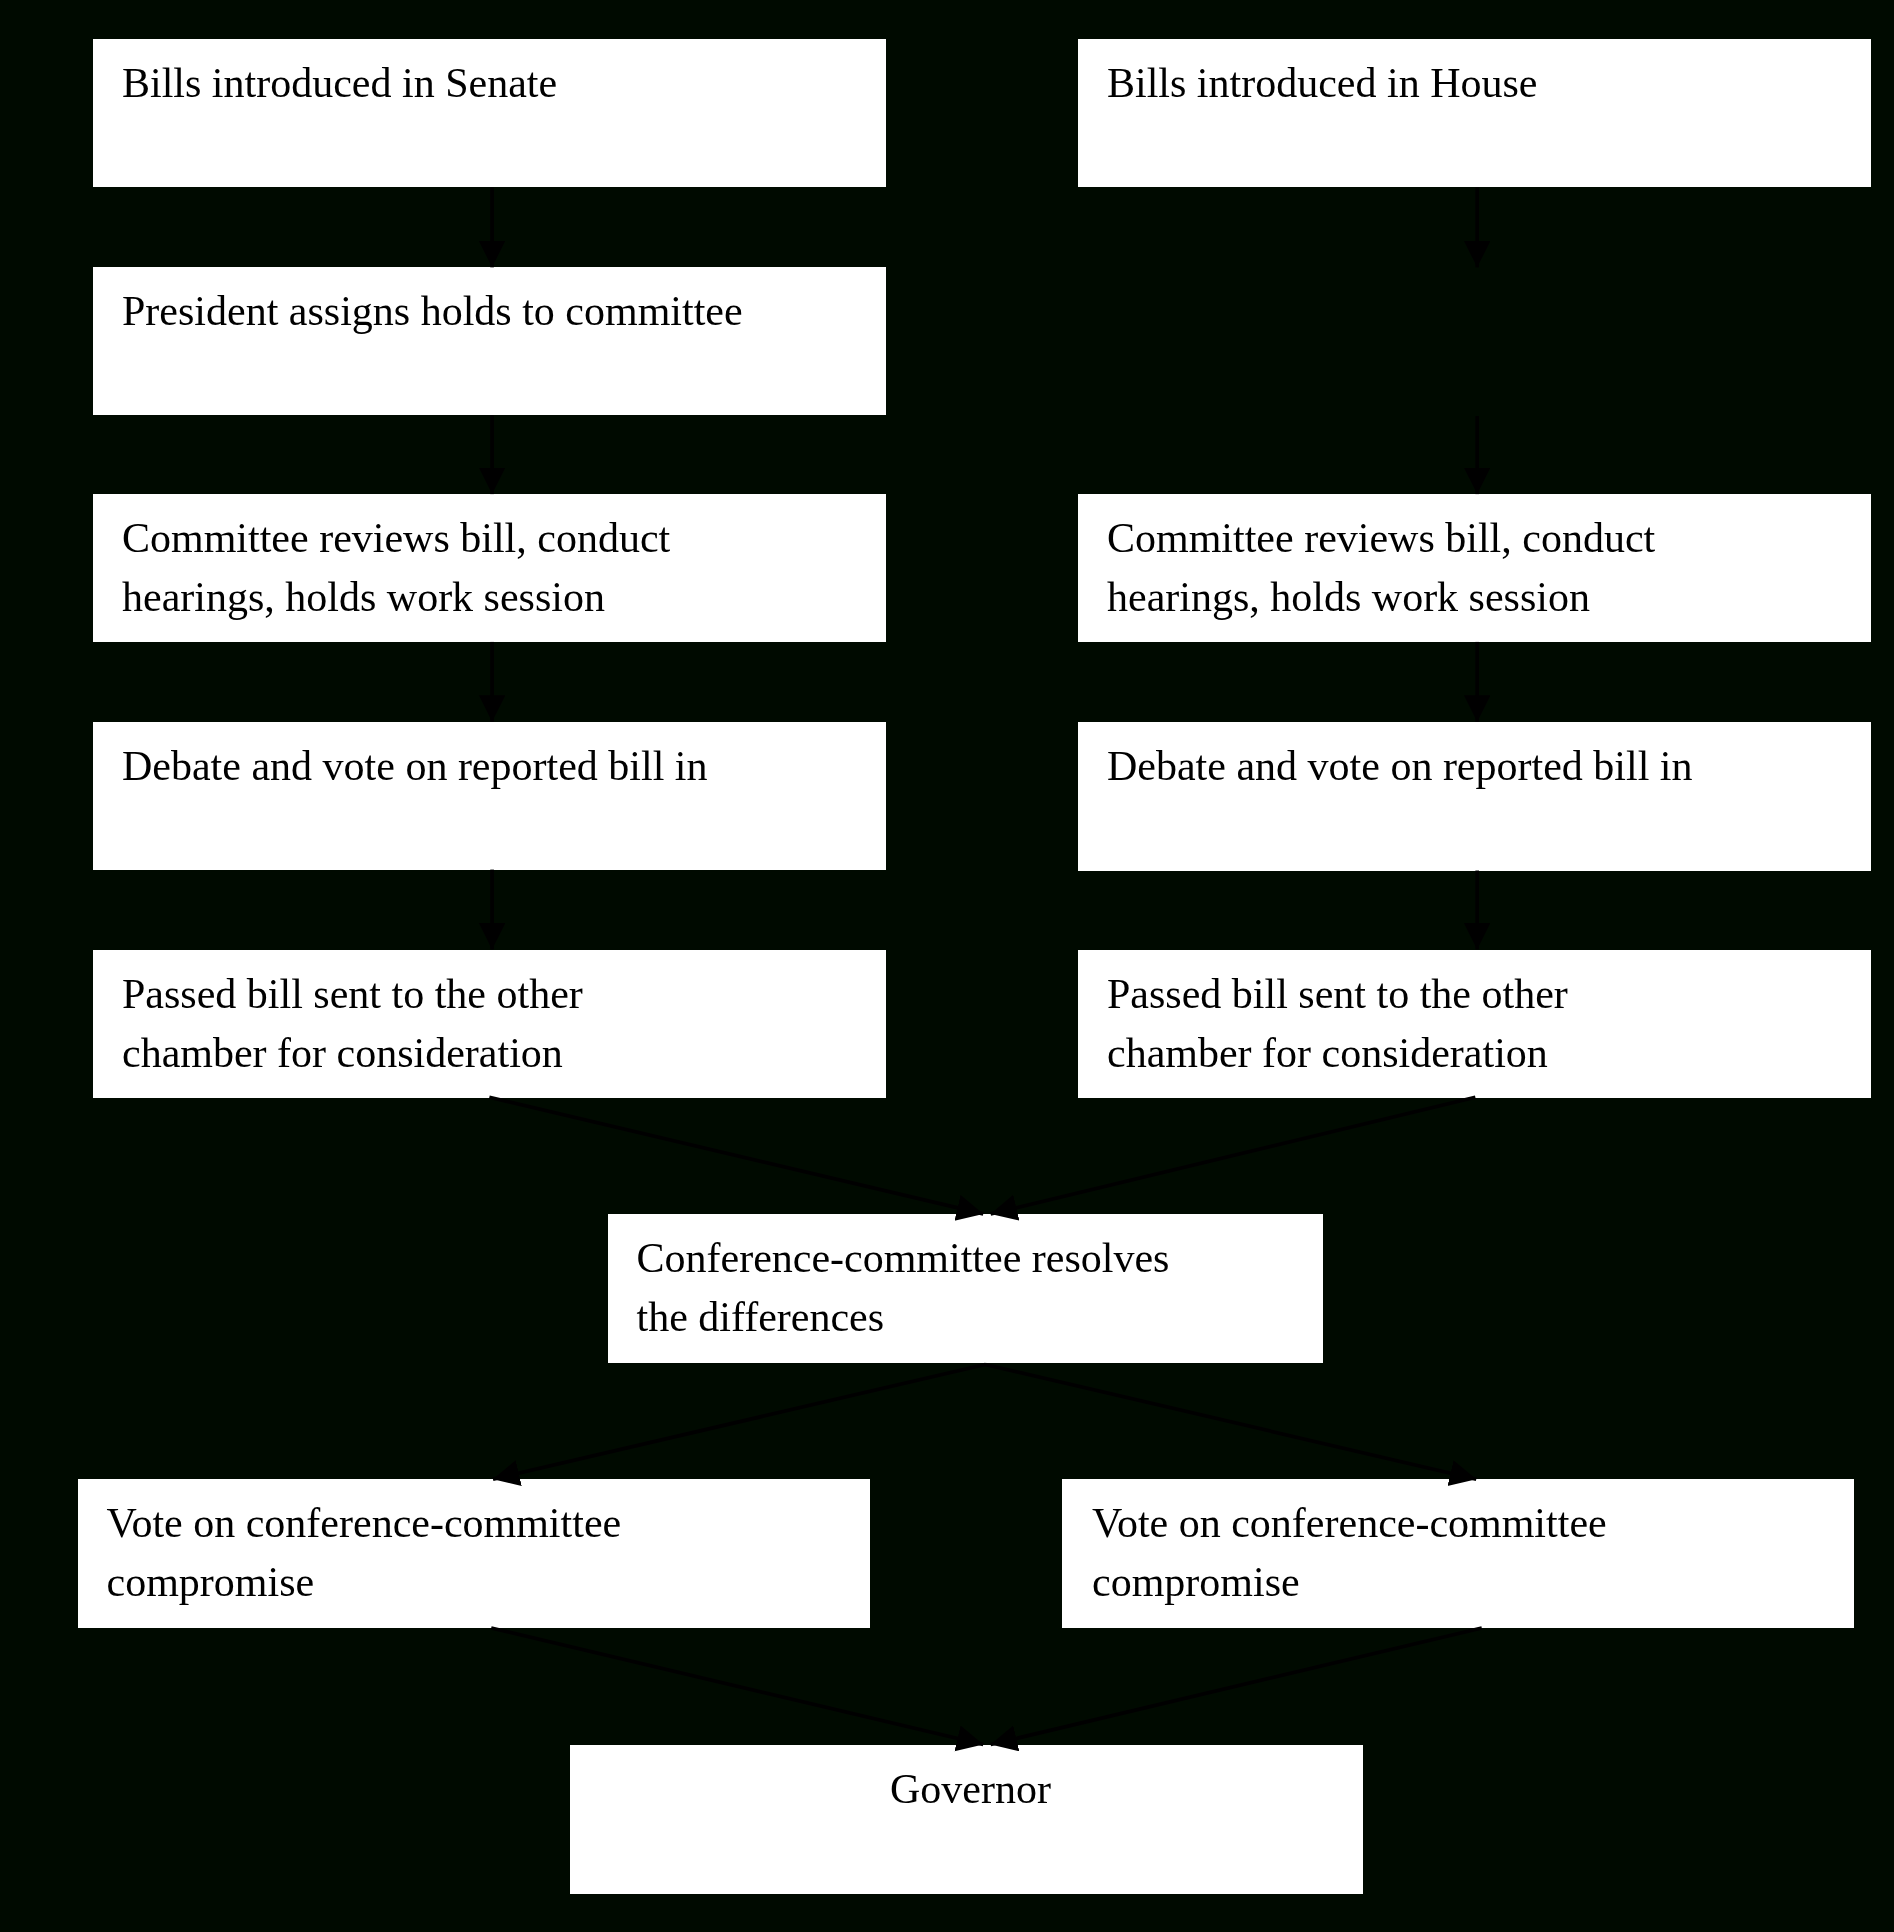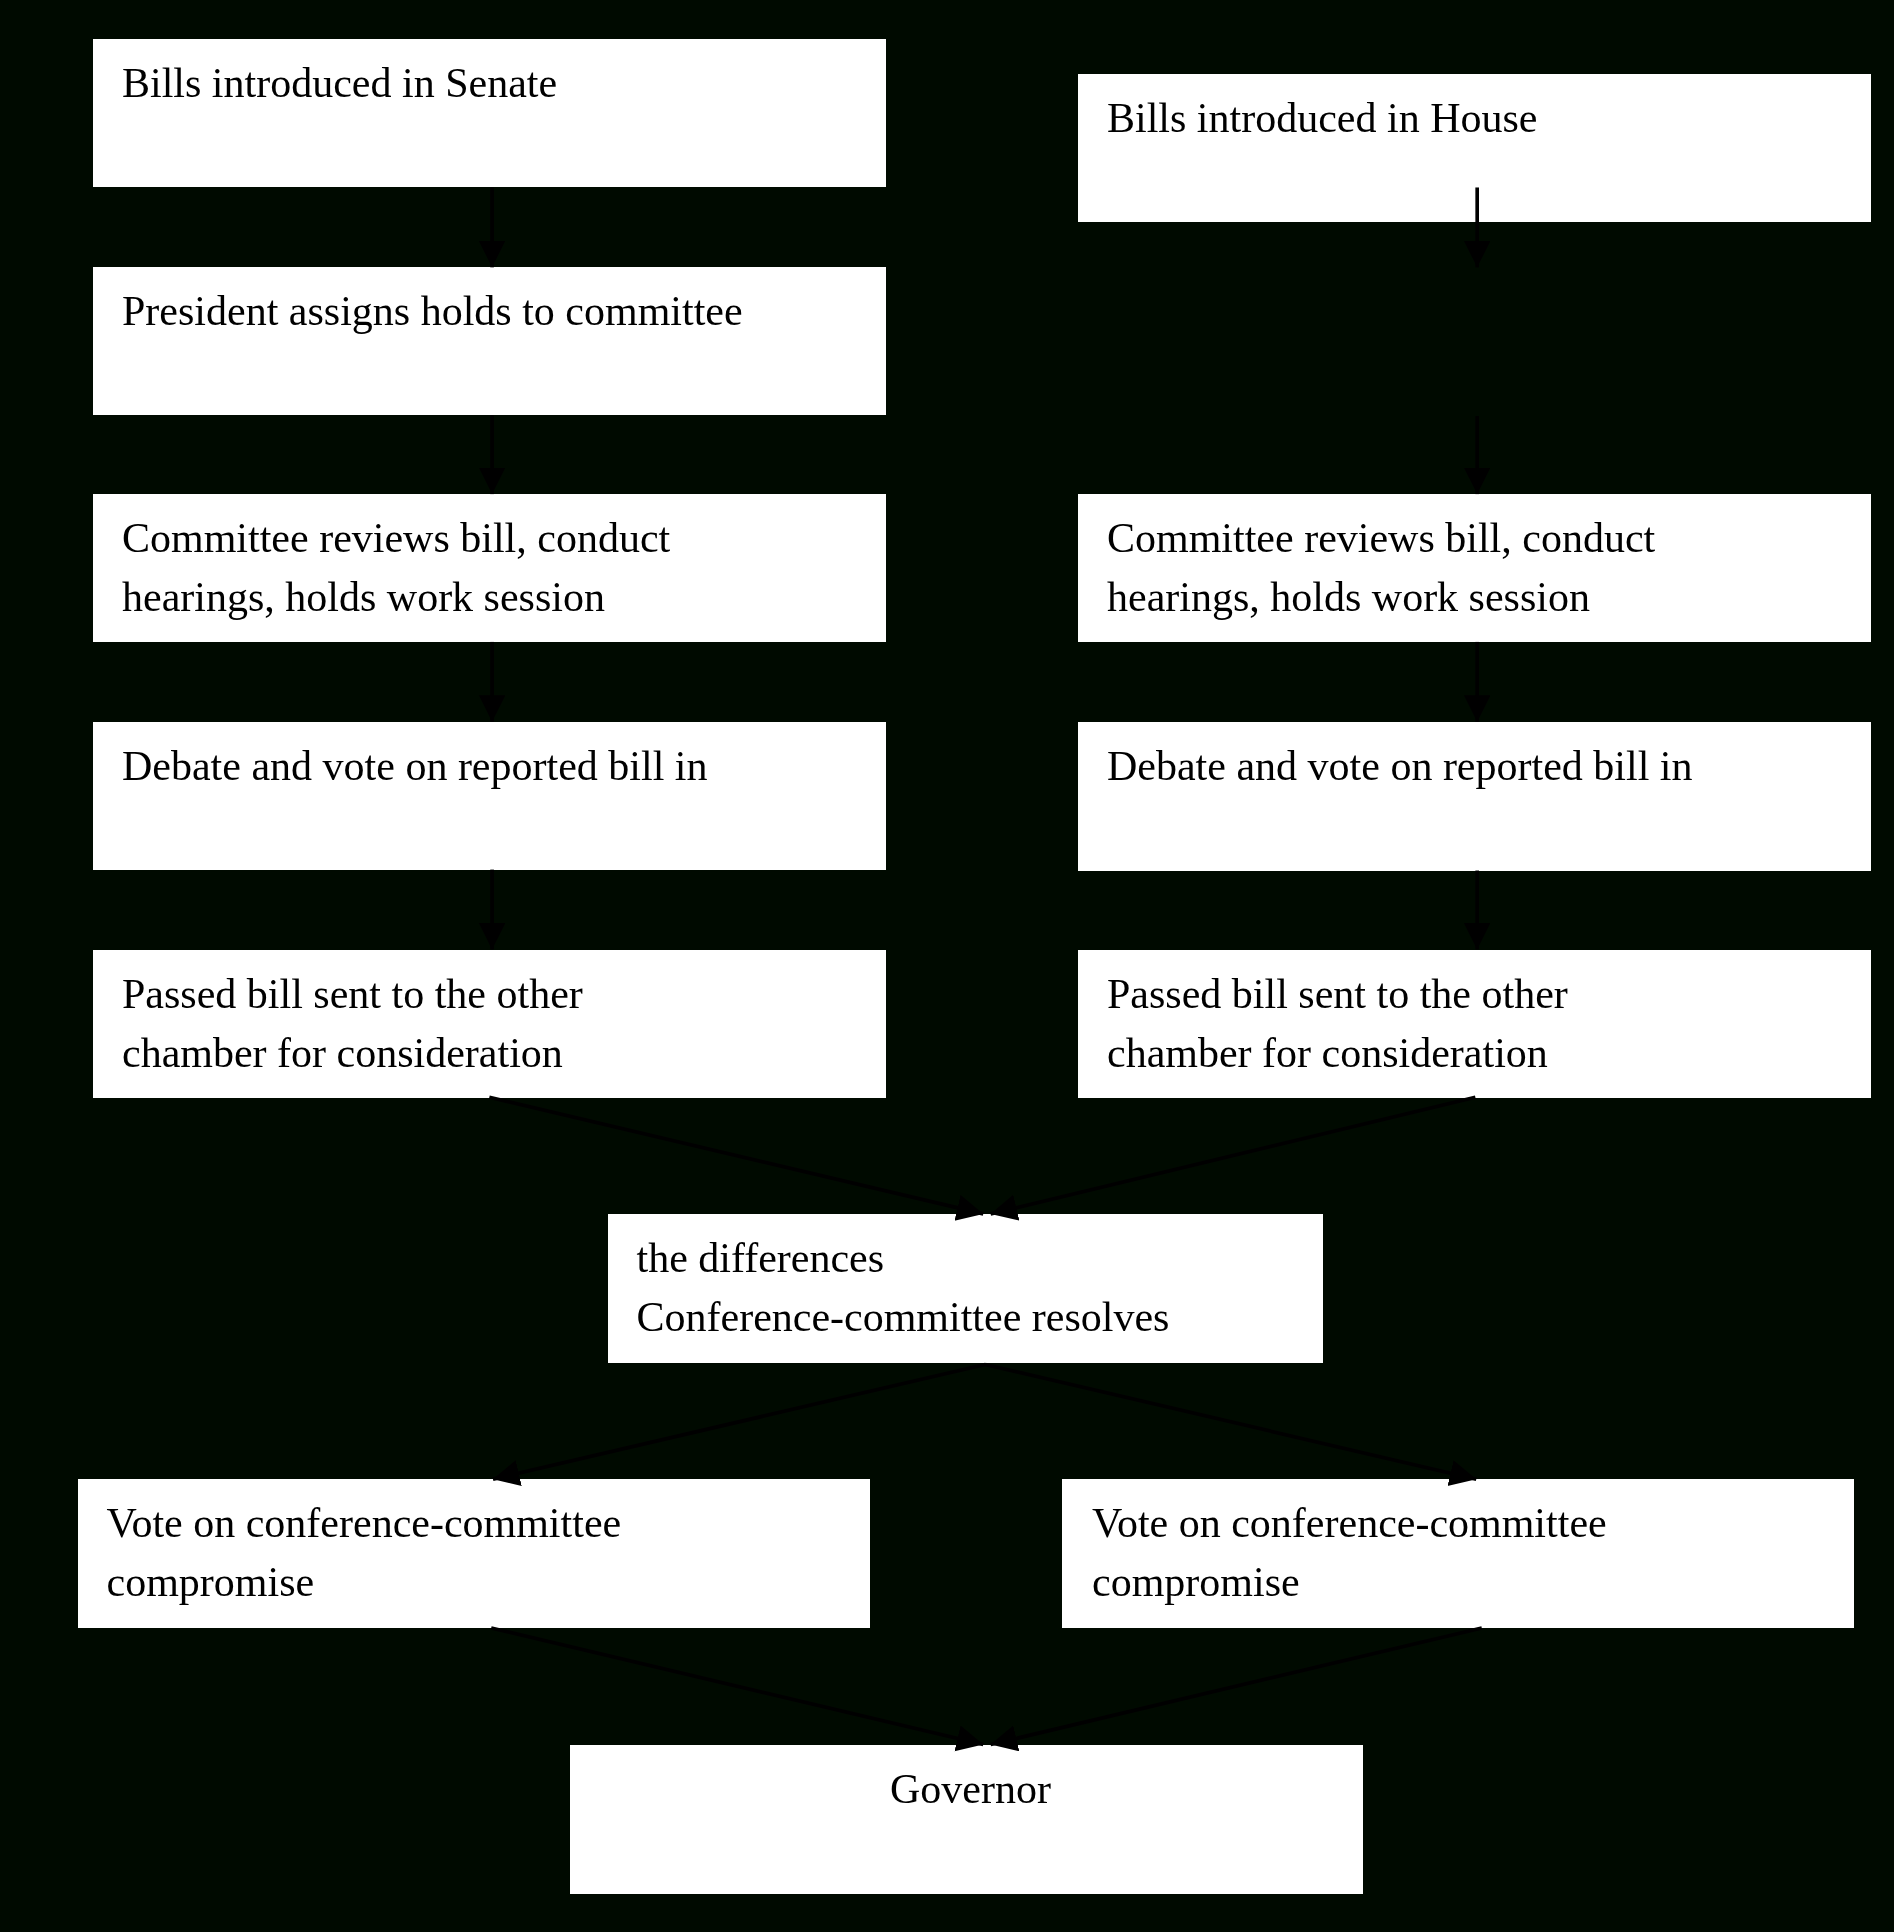"Bills introduced in House" div.box { margin-top: 35px -> none }
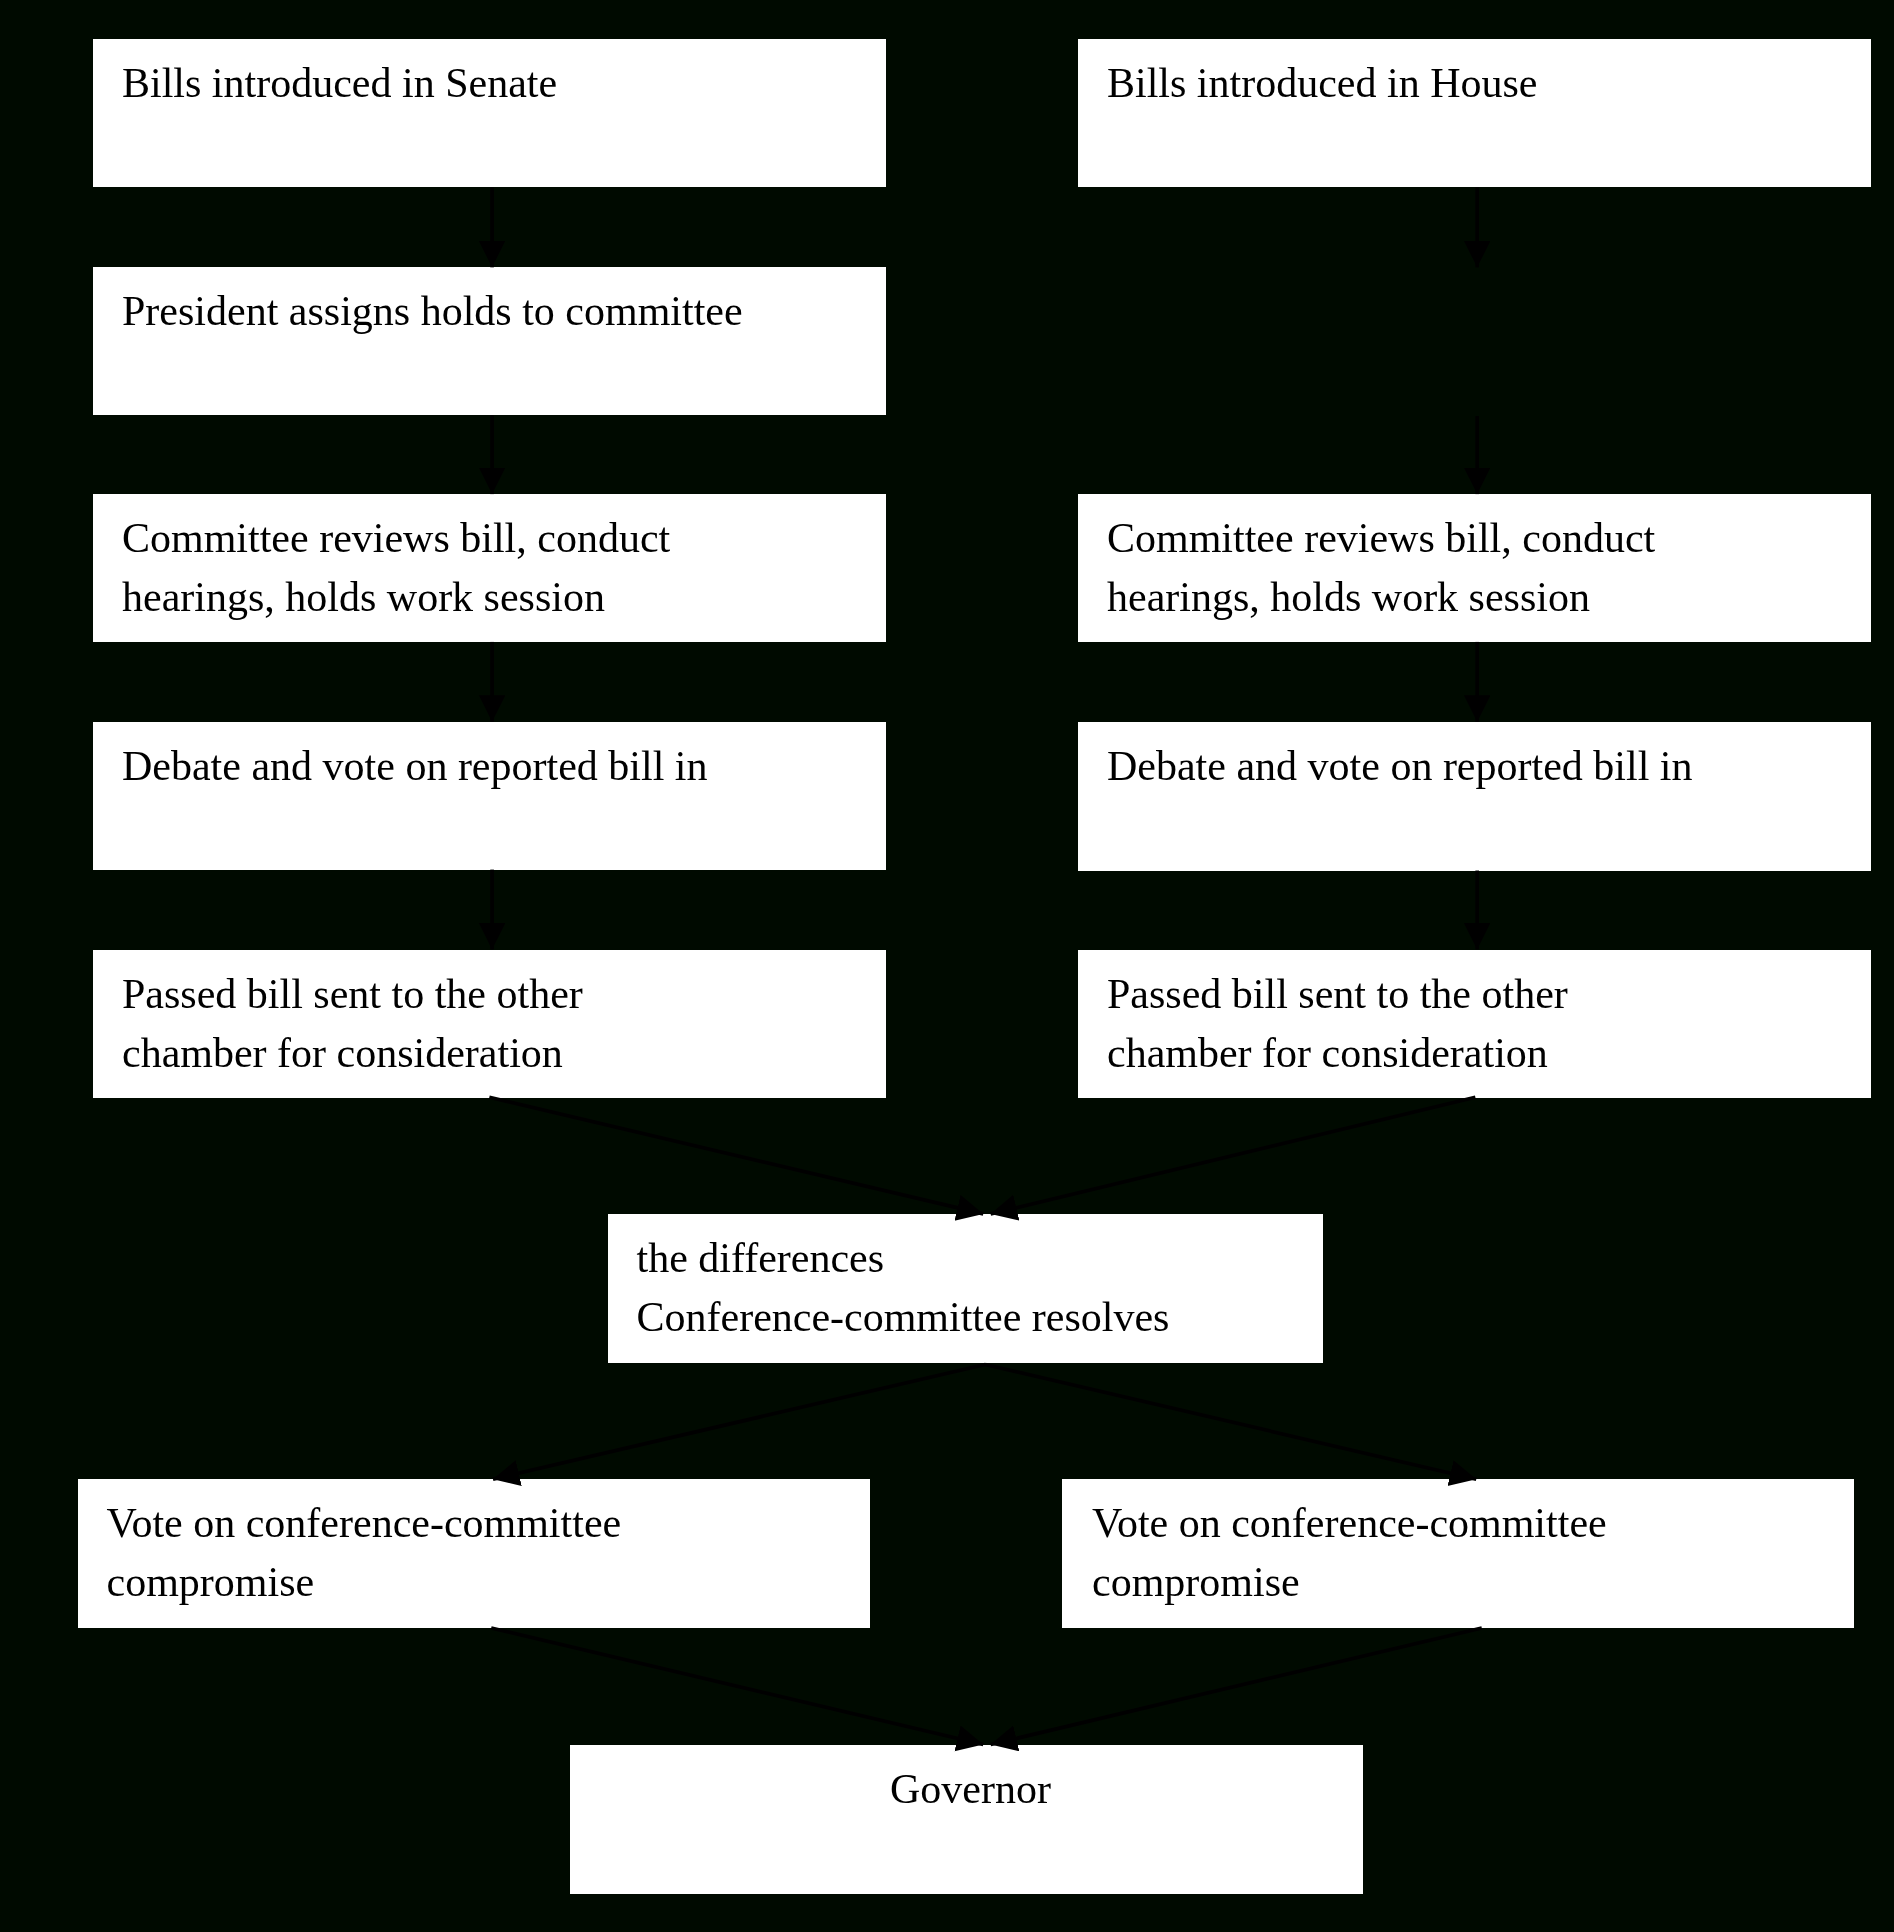"the differences" span.line { order: before "Conference-committee resolves" -> after "Conference-committee resolves" }
